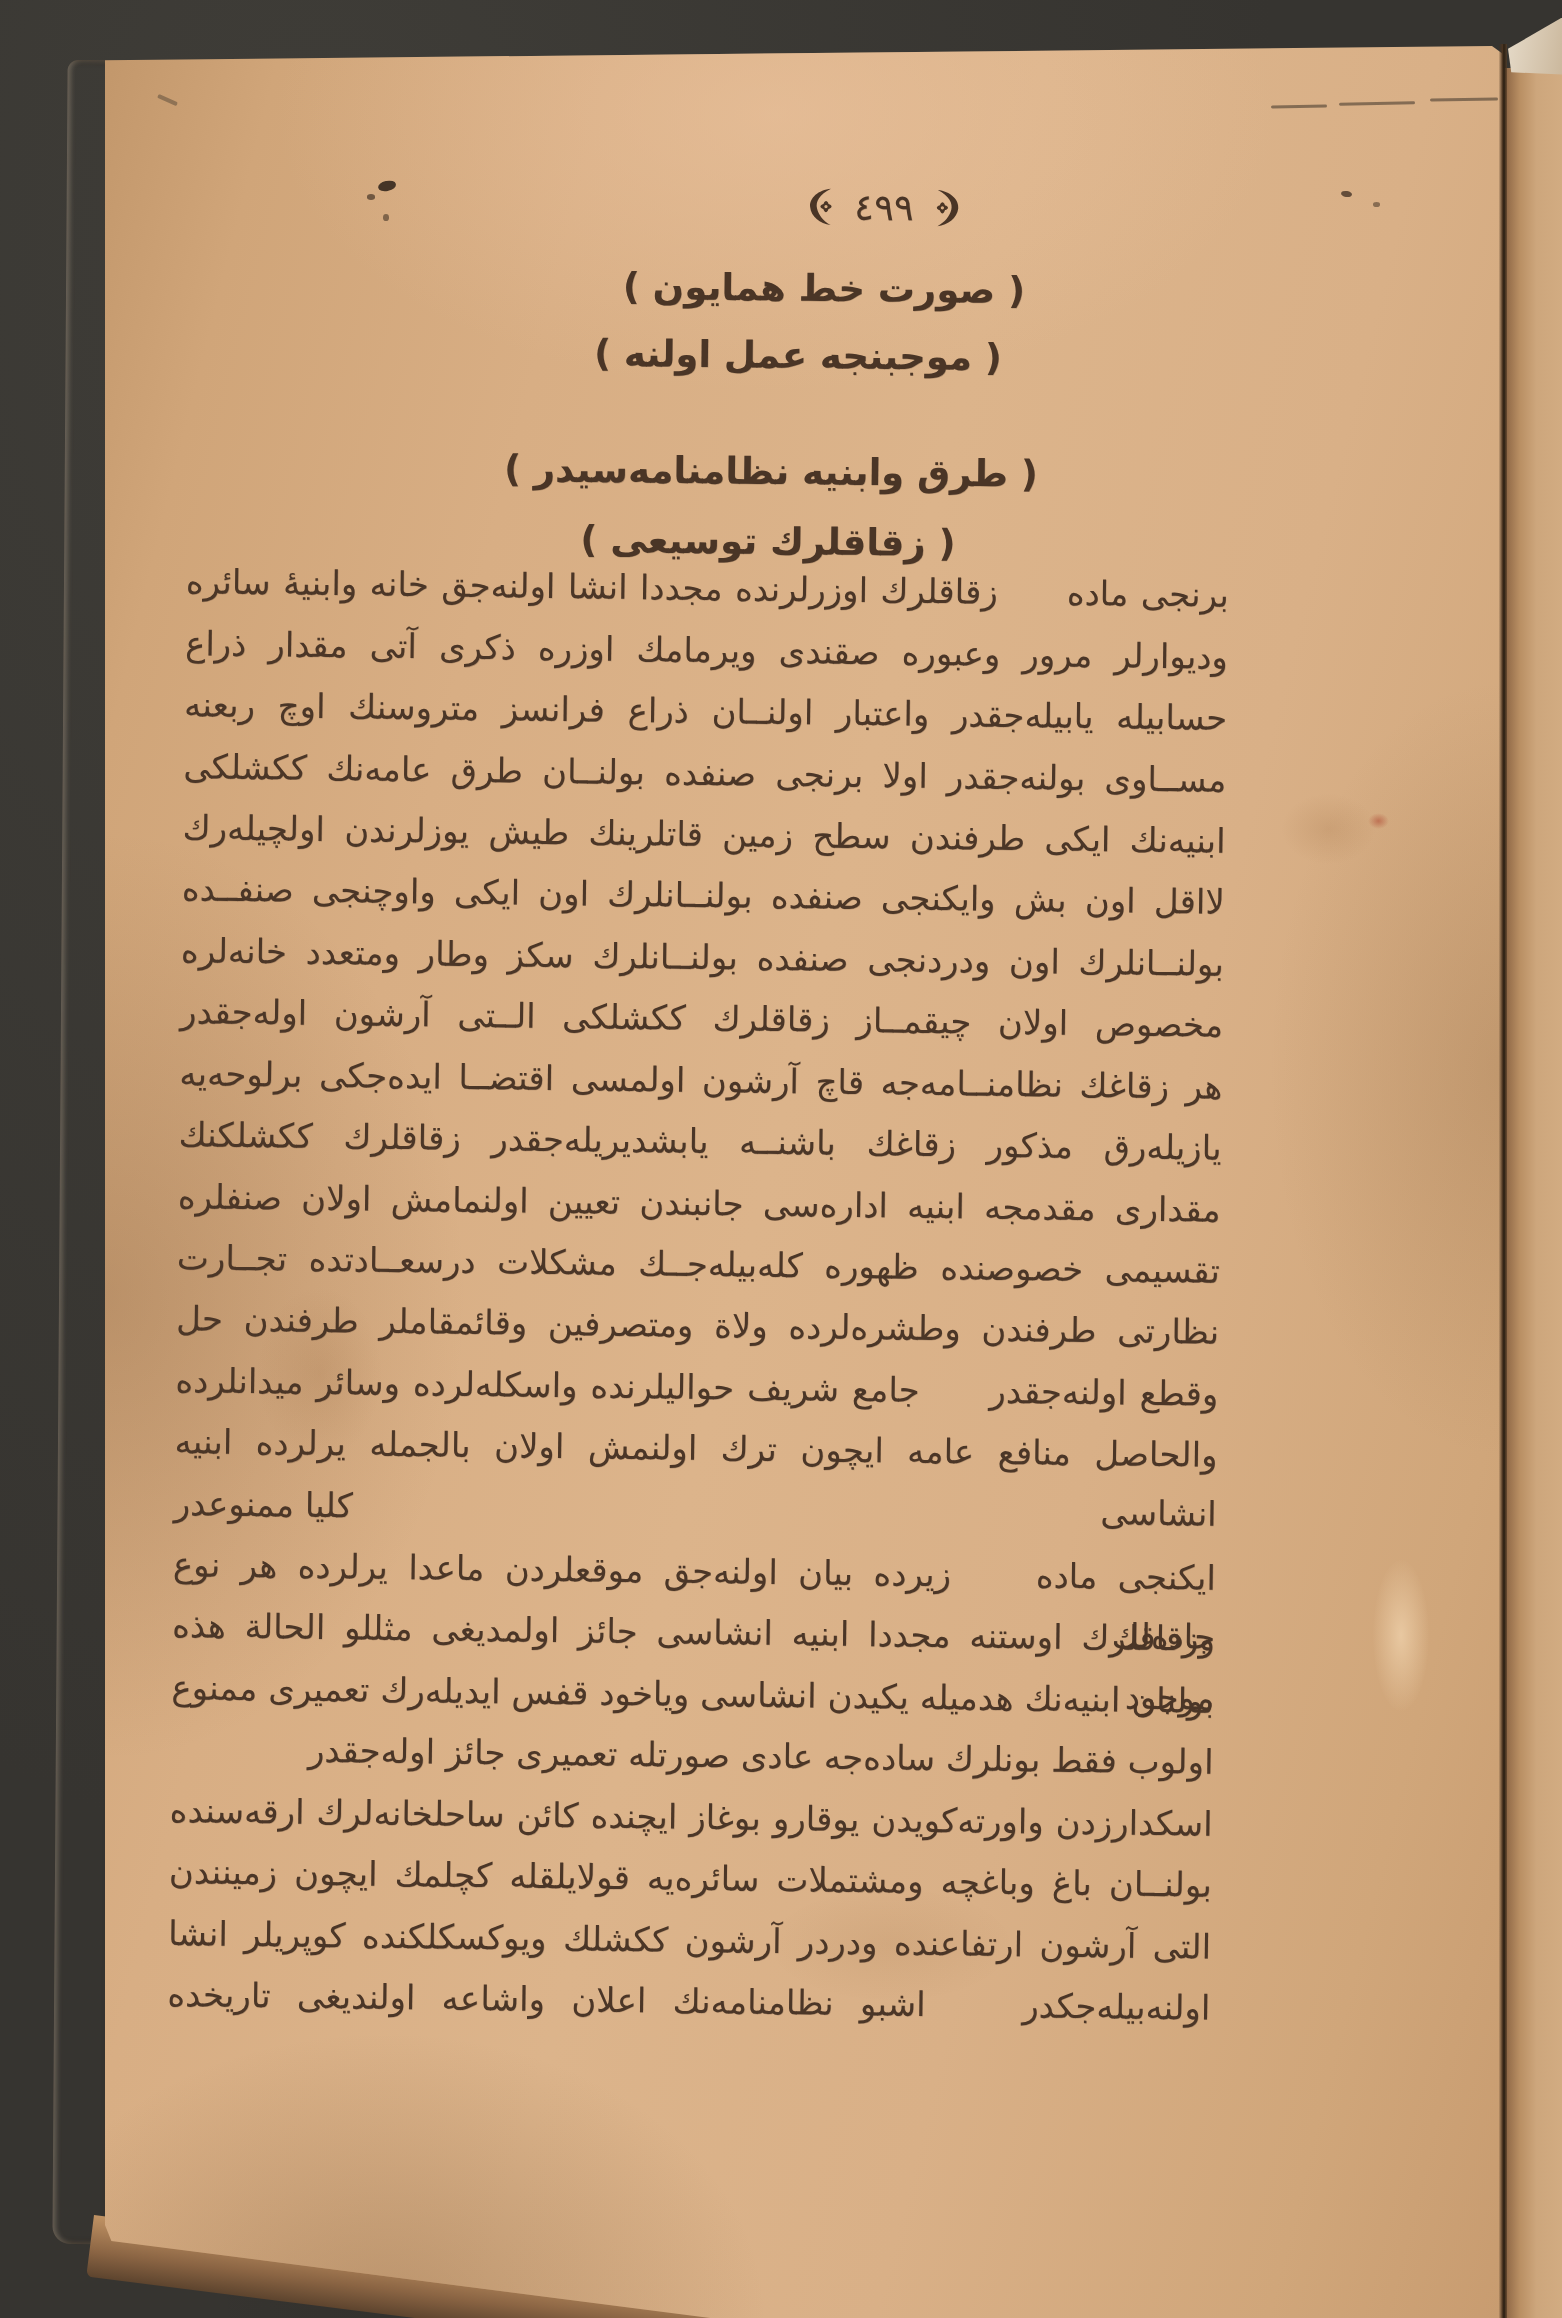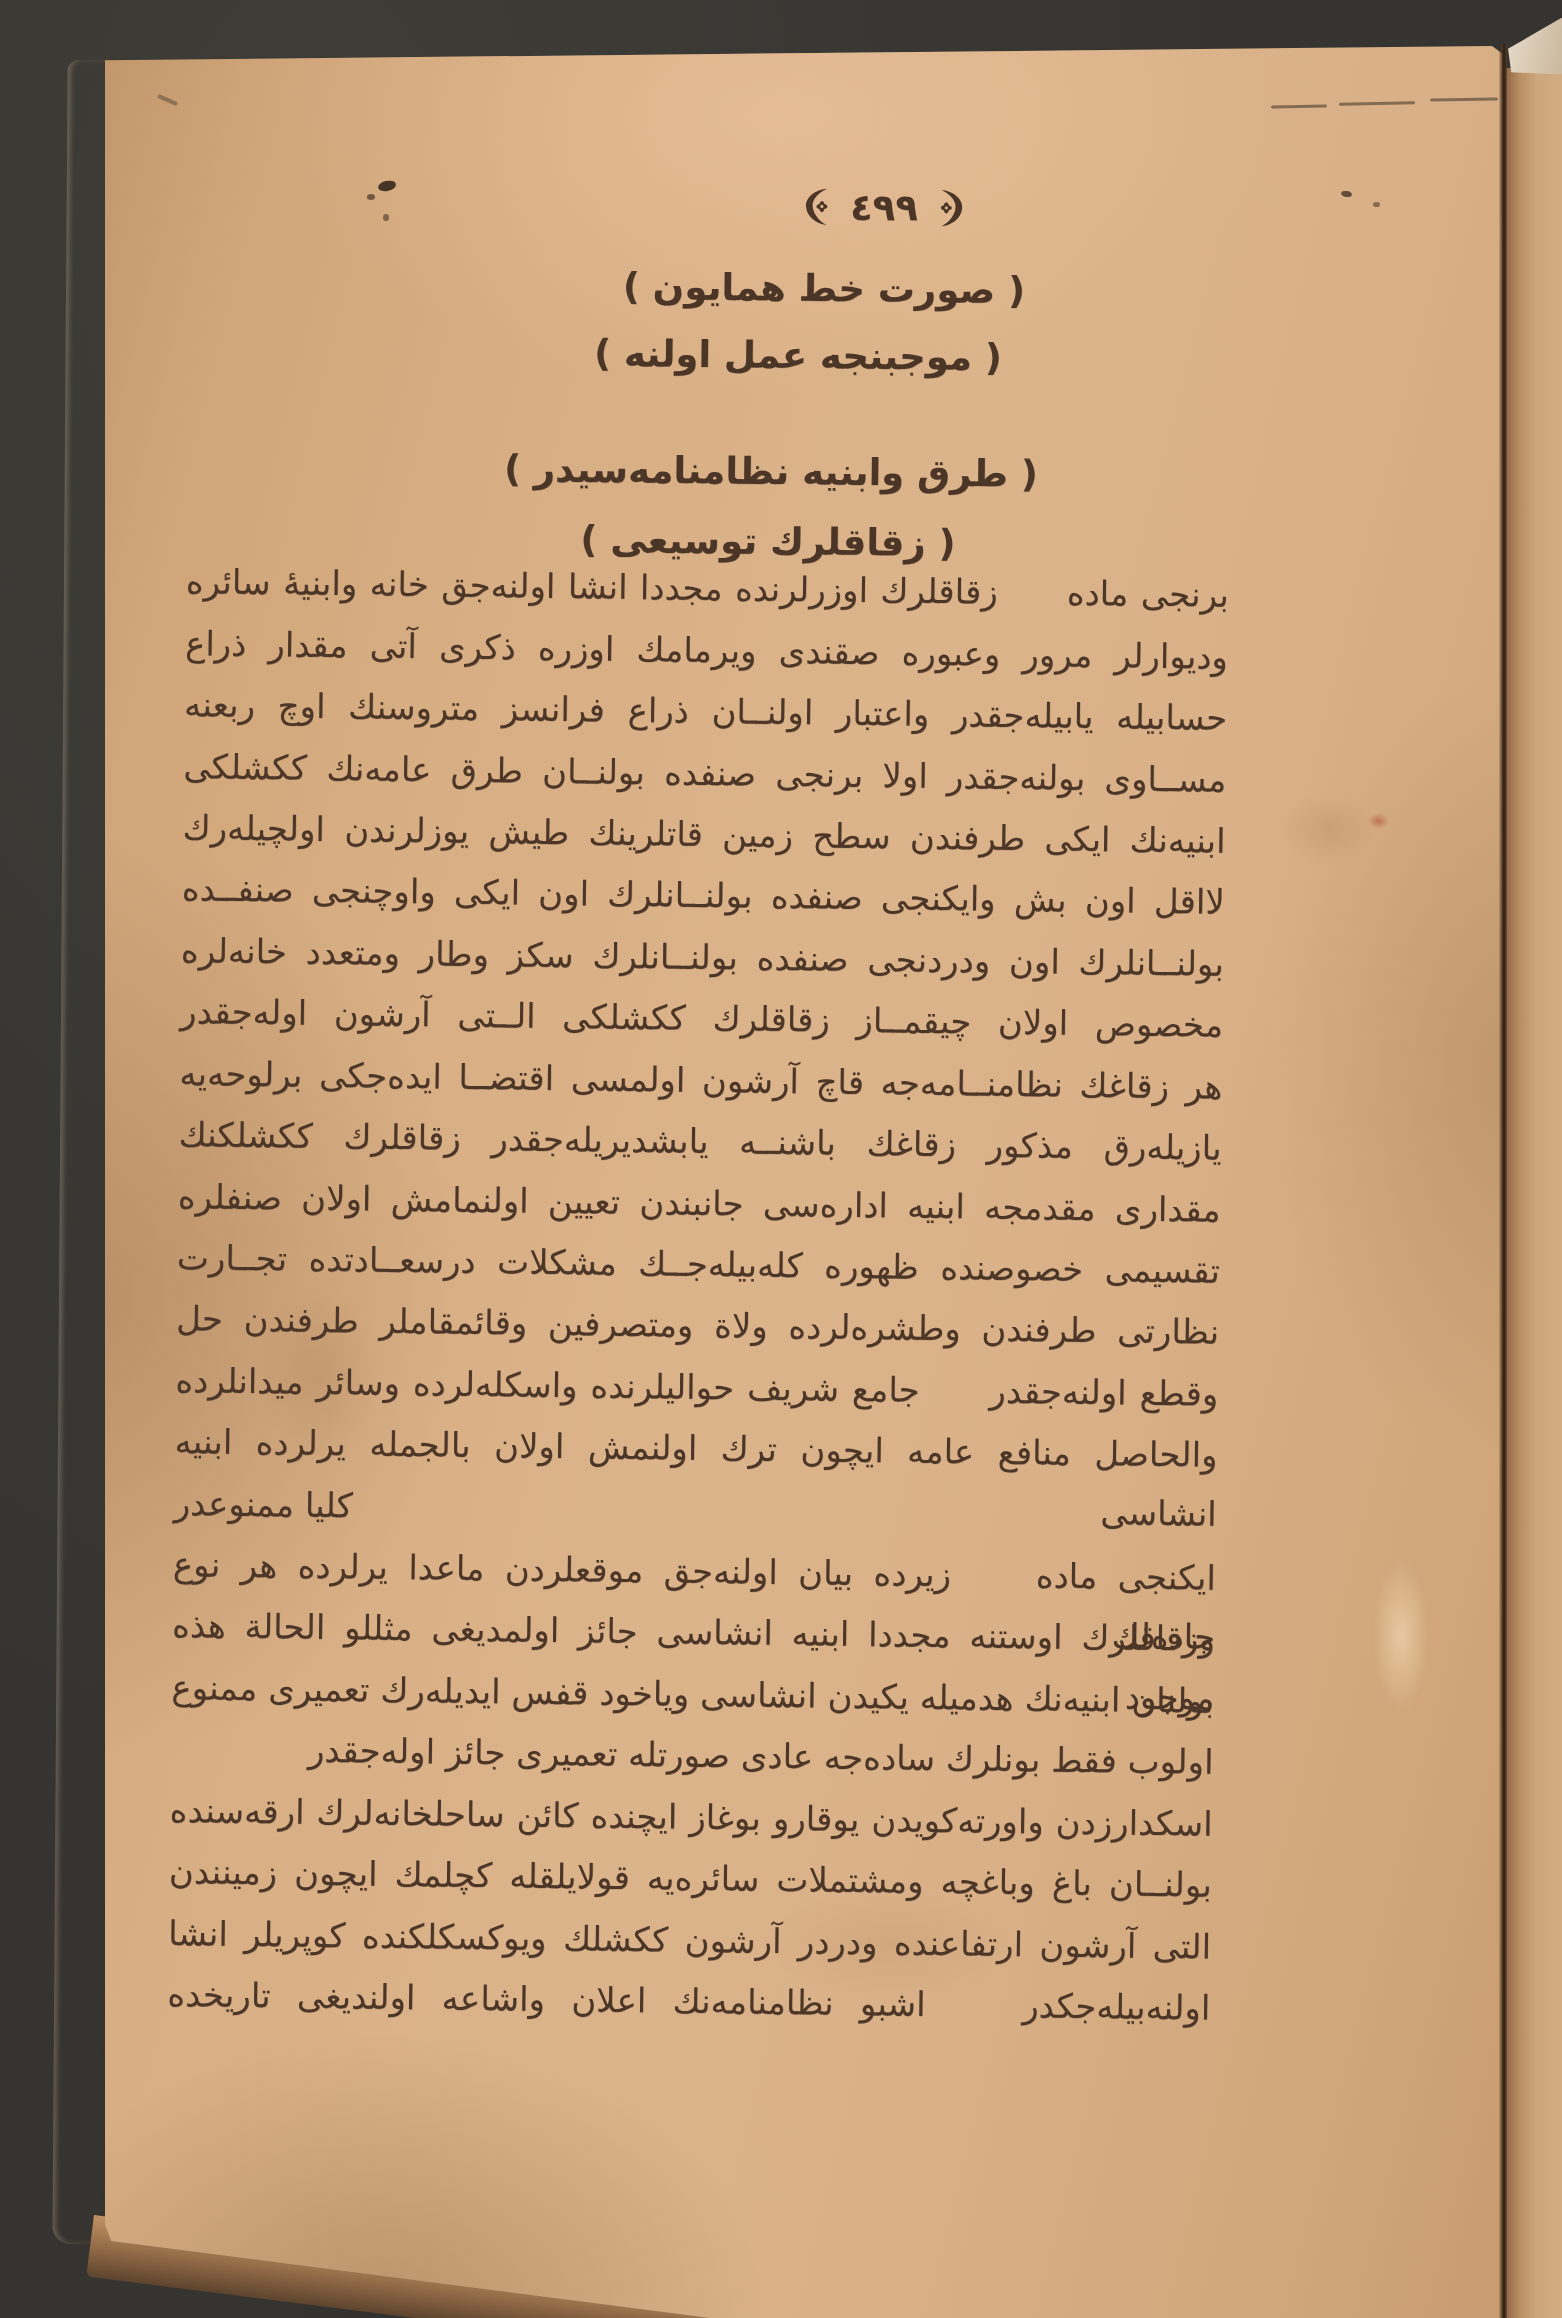"٤٩٩" .pagenum { font-weight: bold -> normal }
